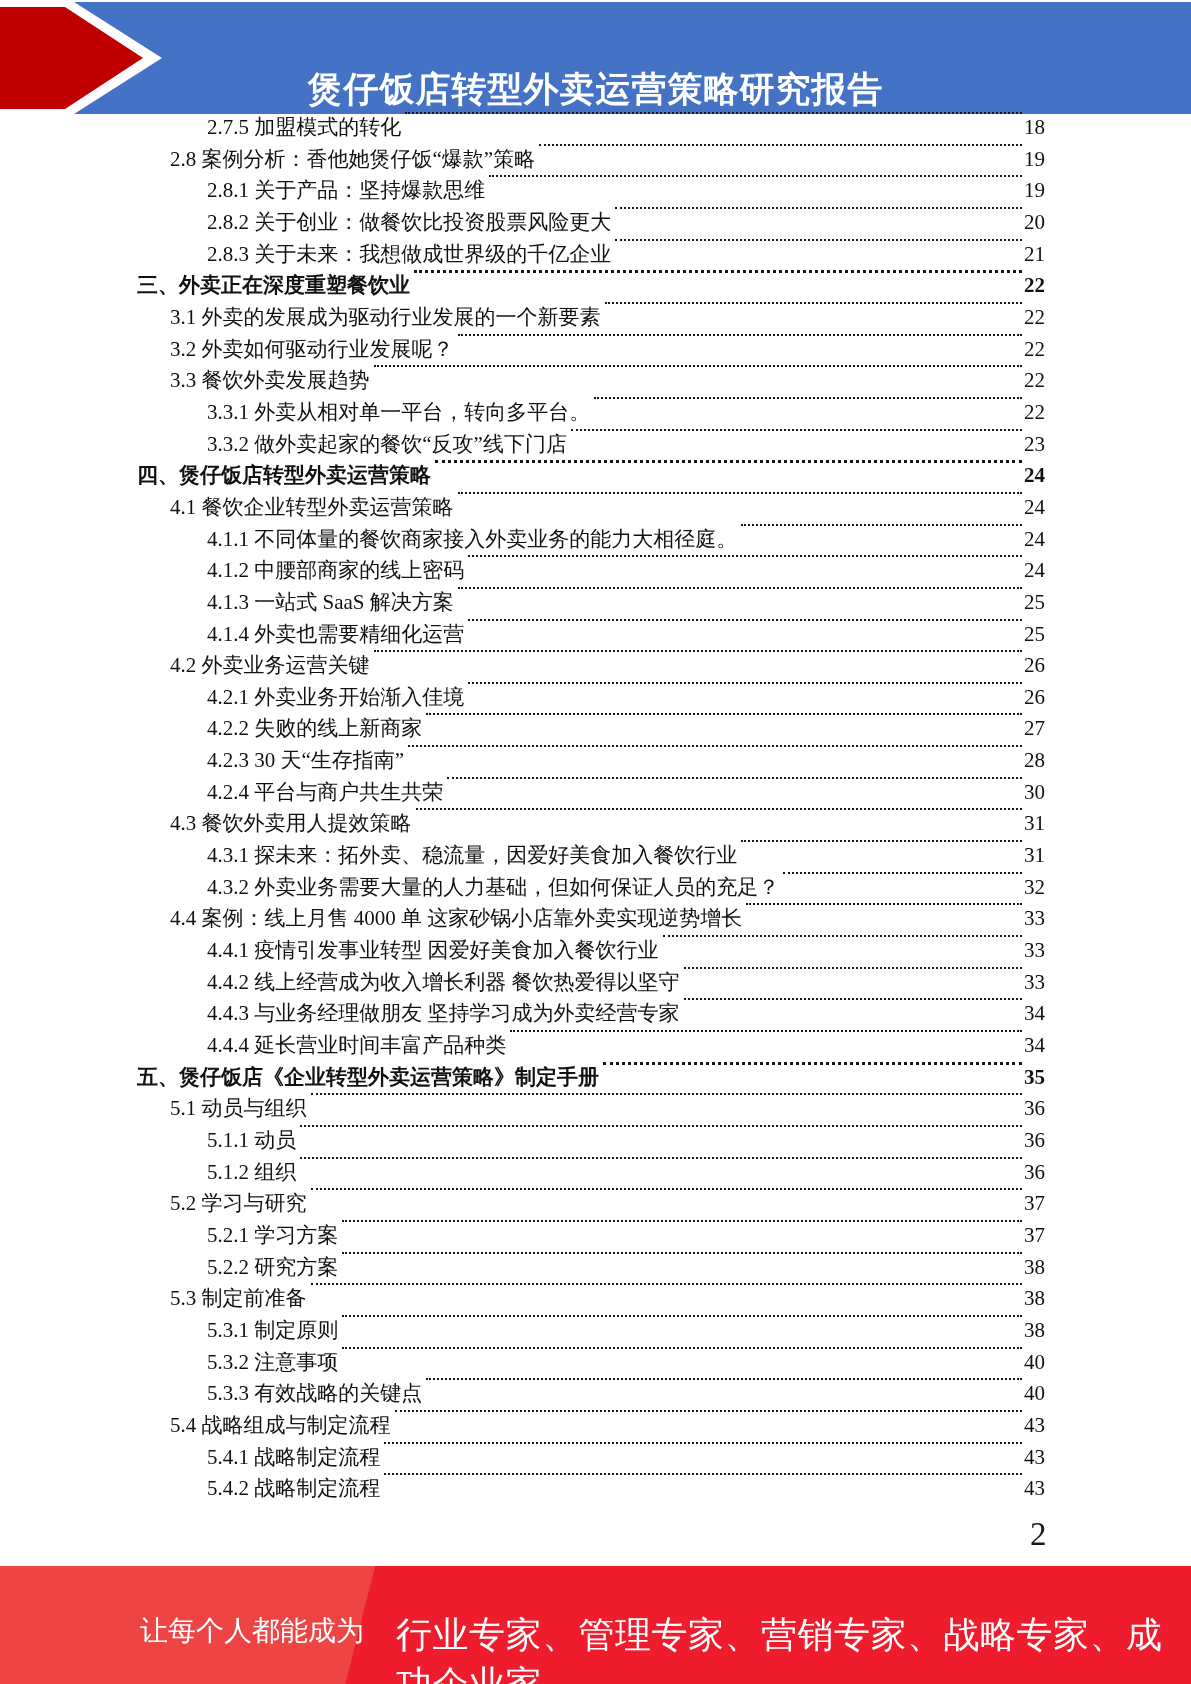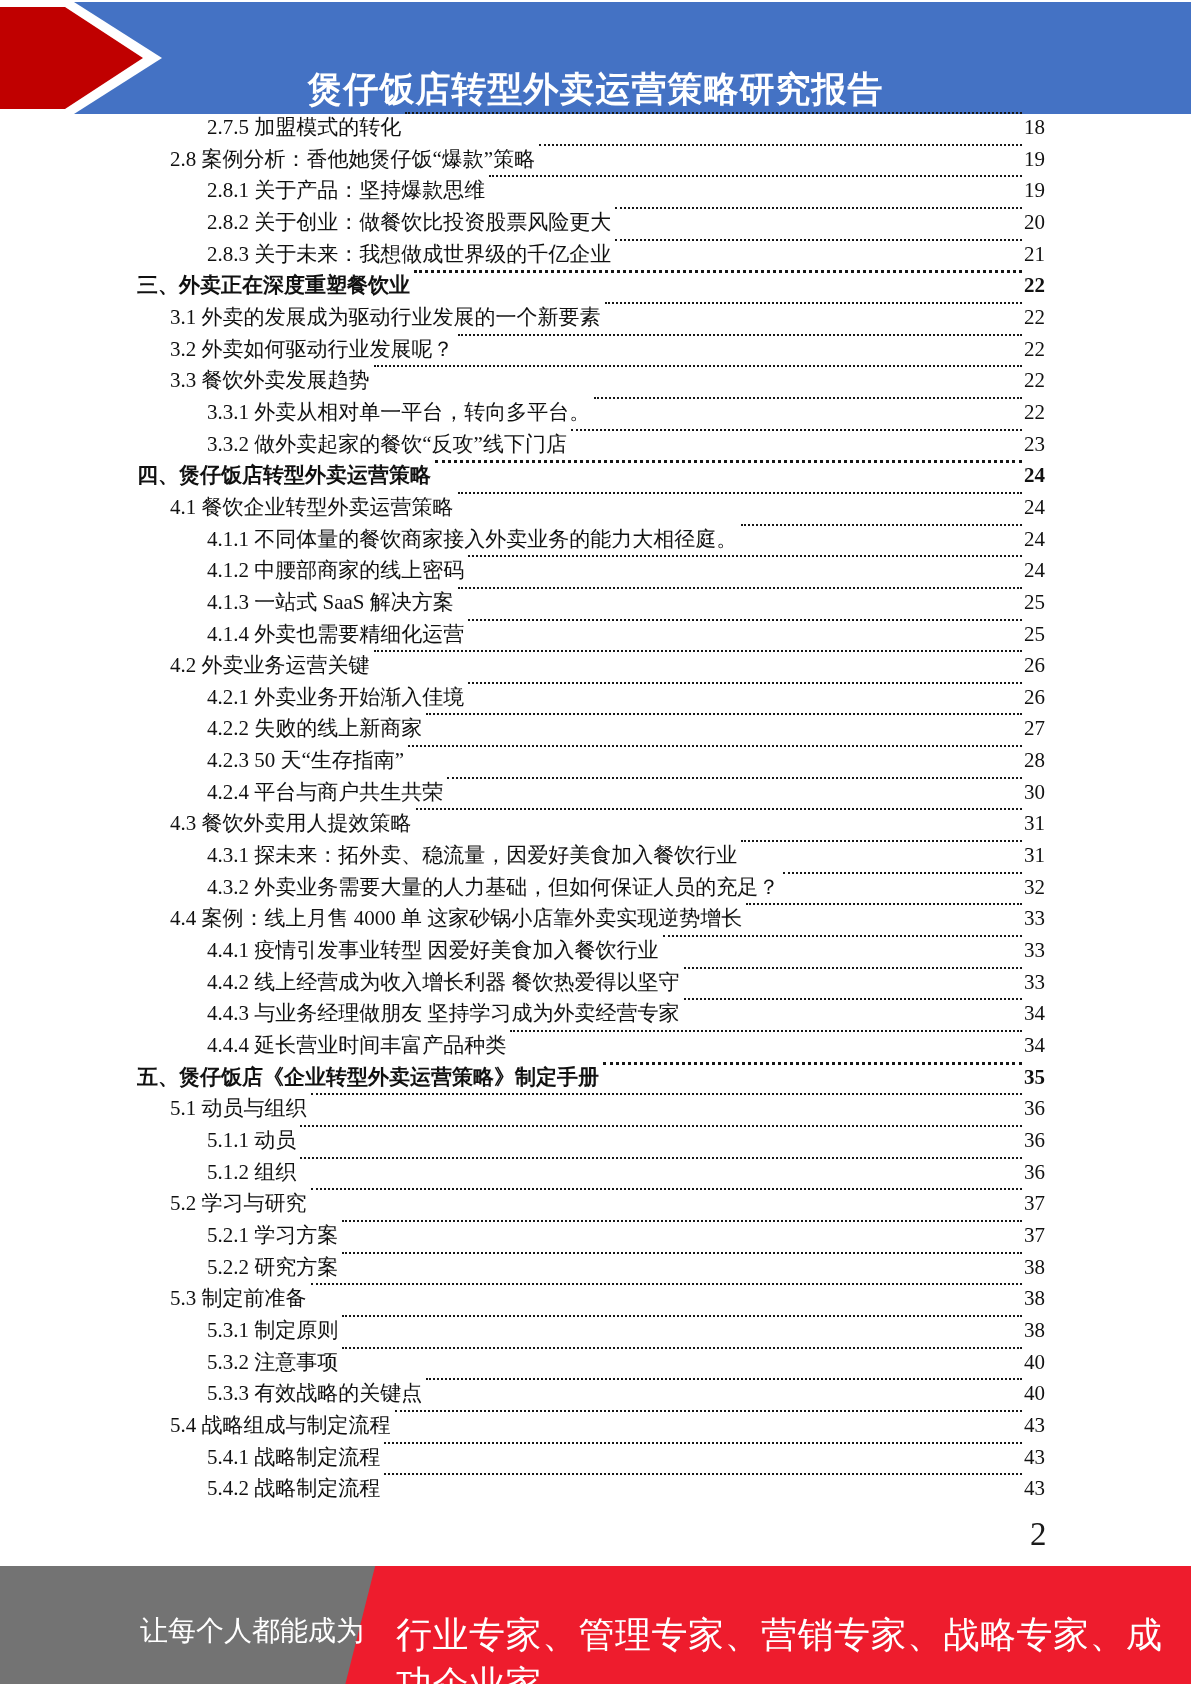"4.2.3 50 天“生存指南”" span.toc-label { text: 50 -> 30 }
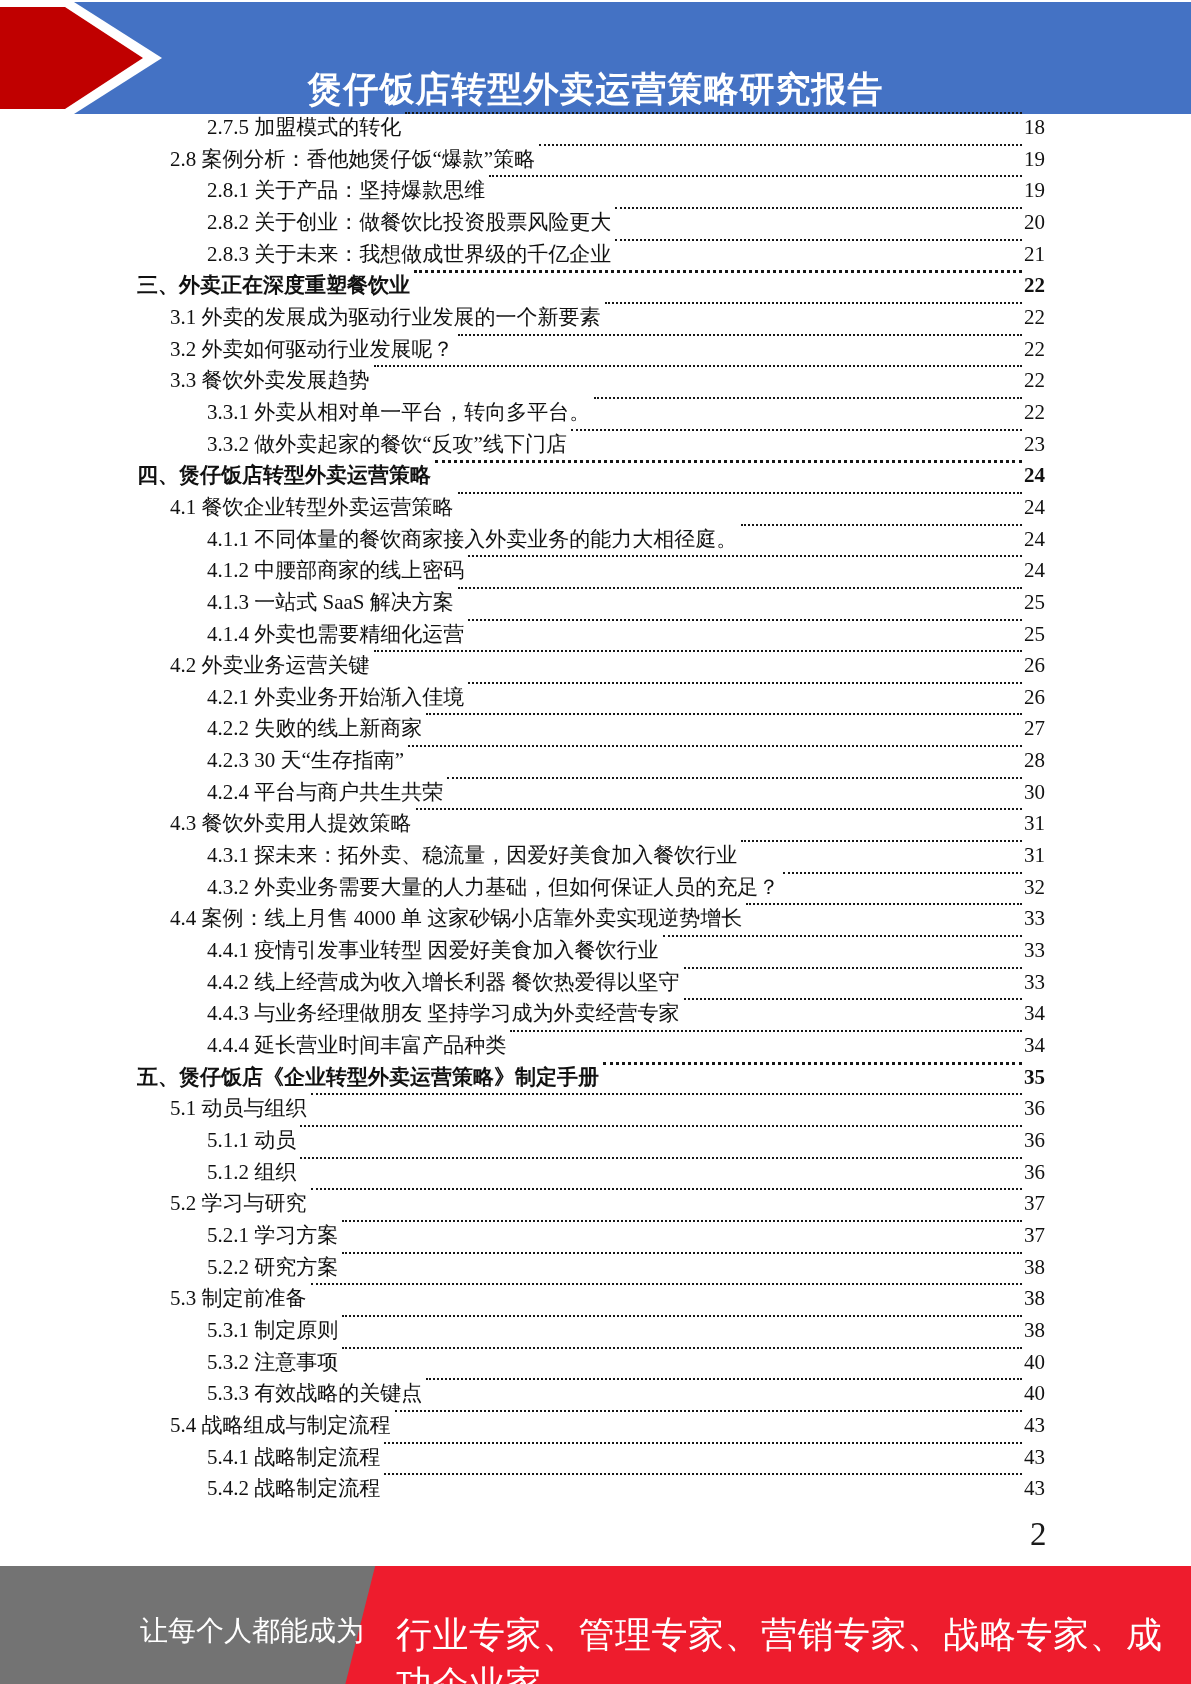"让每个人都能成为" .footer { background: #737373 -> #ef4444 }
